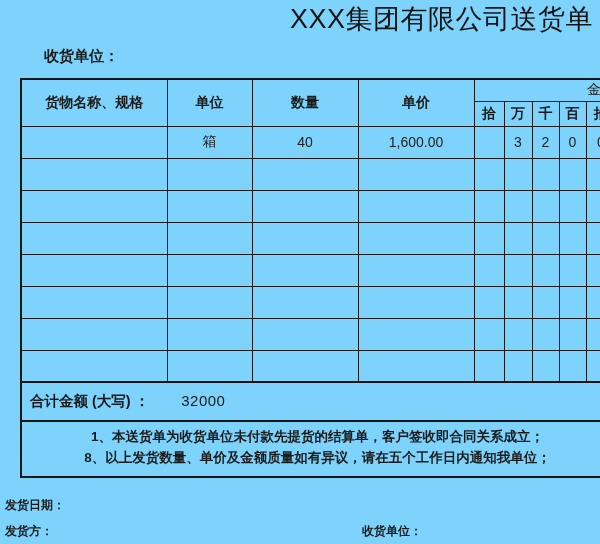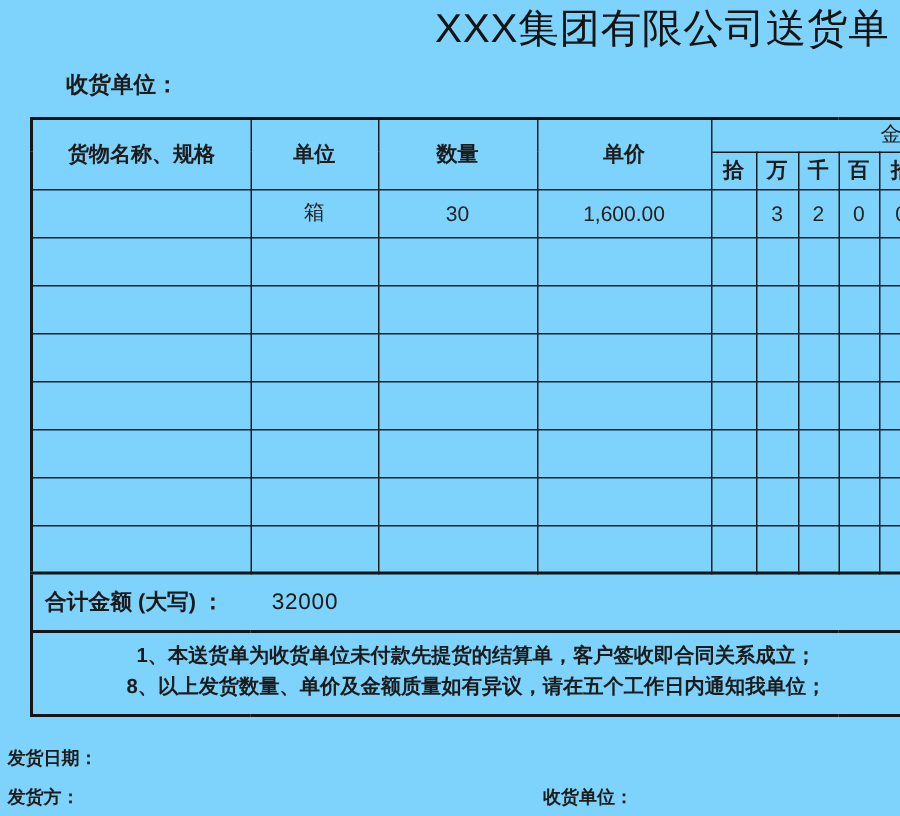"30" td { text: 30 -> 40 }
